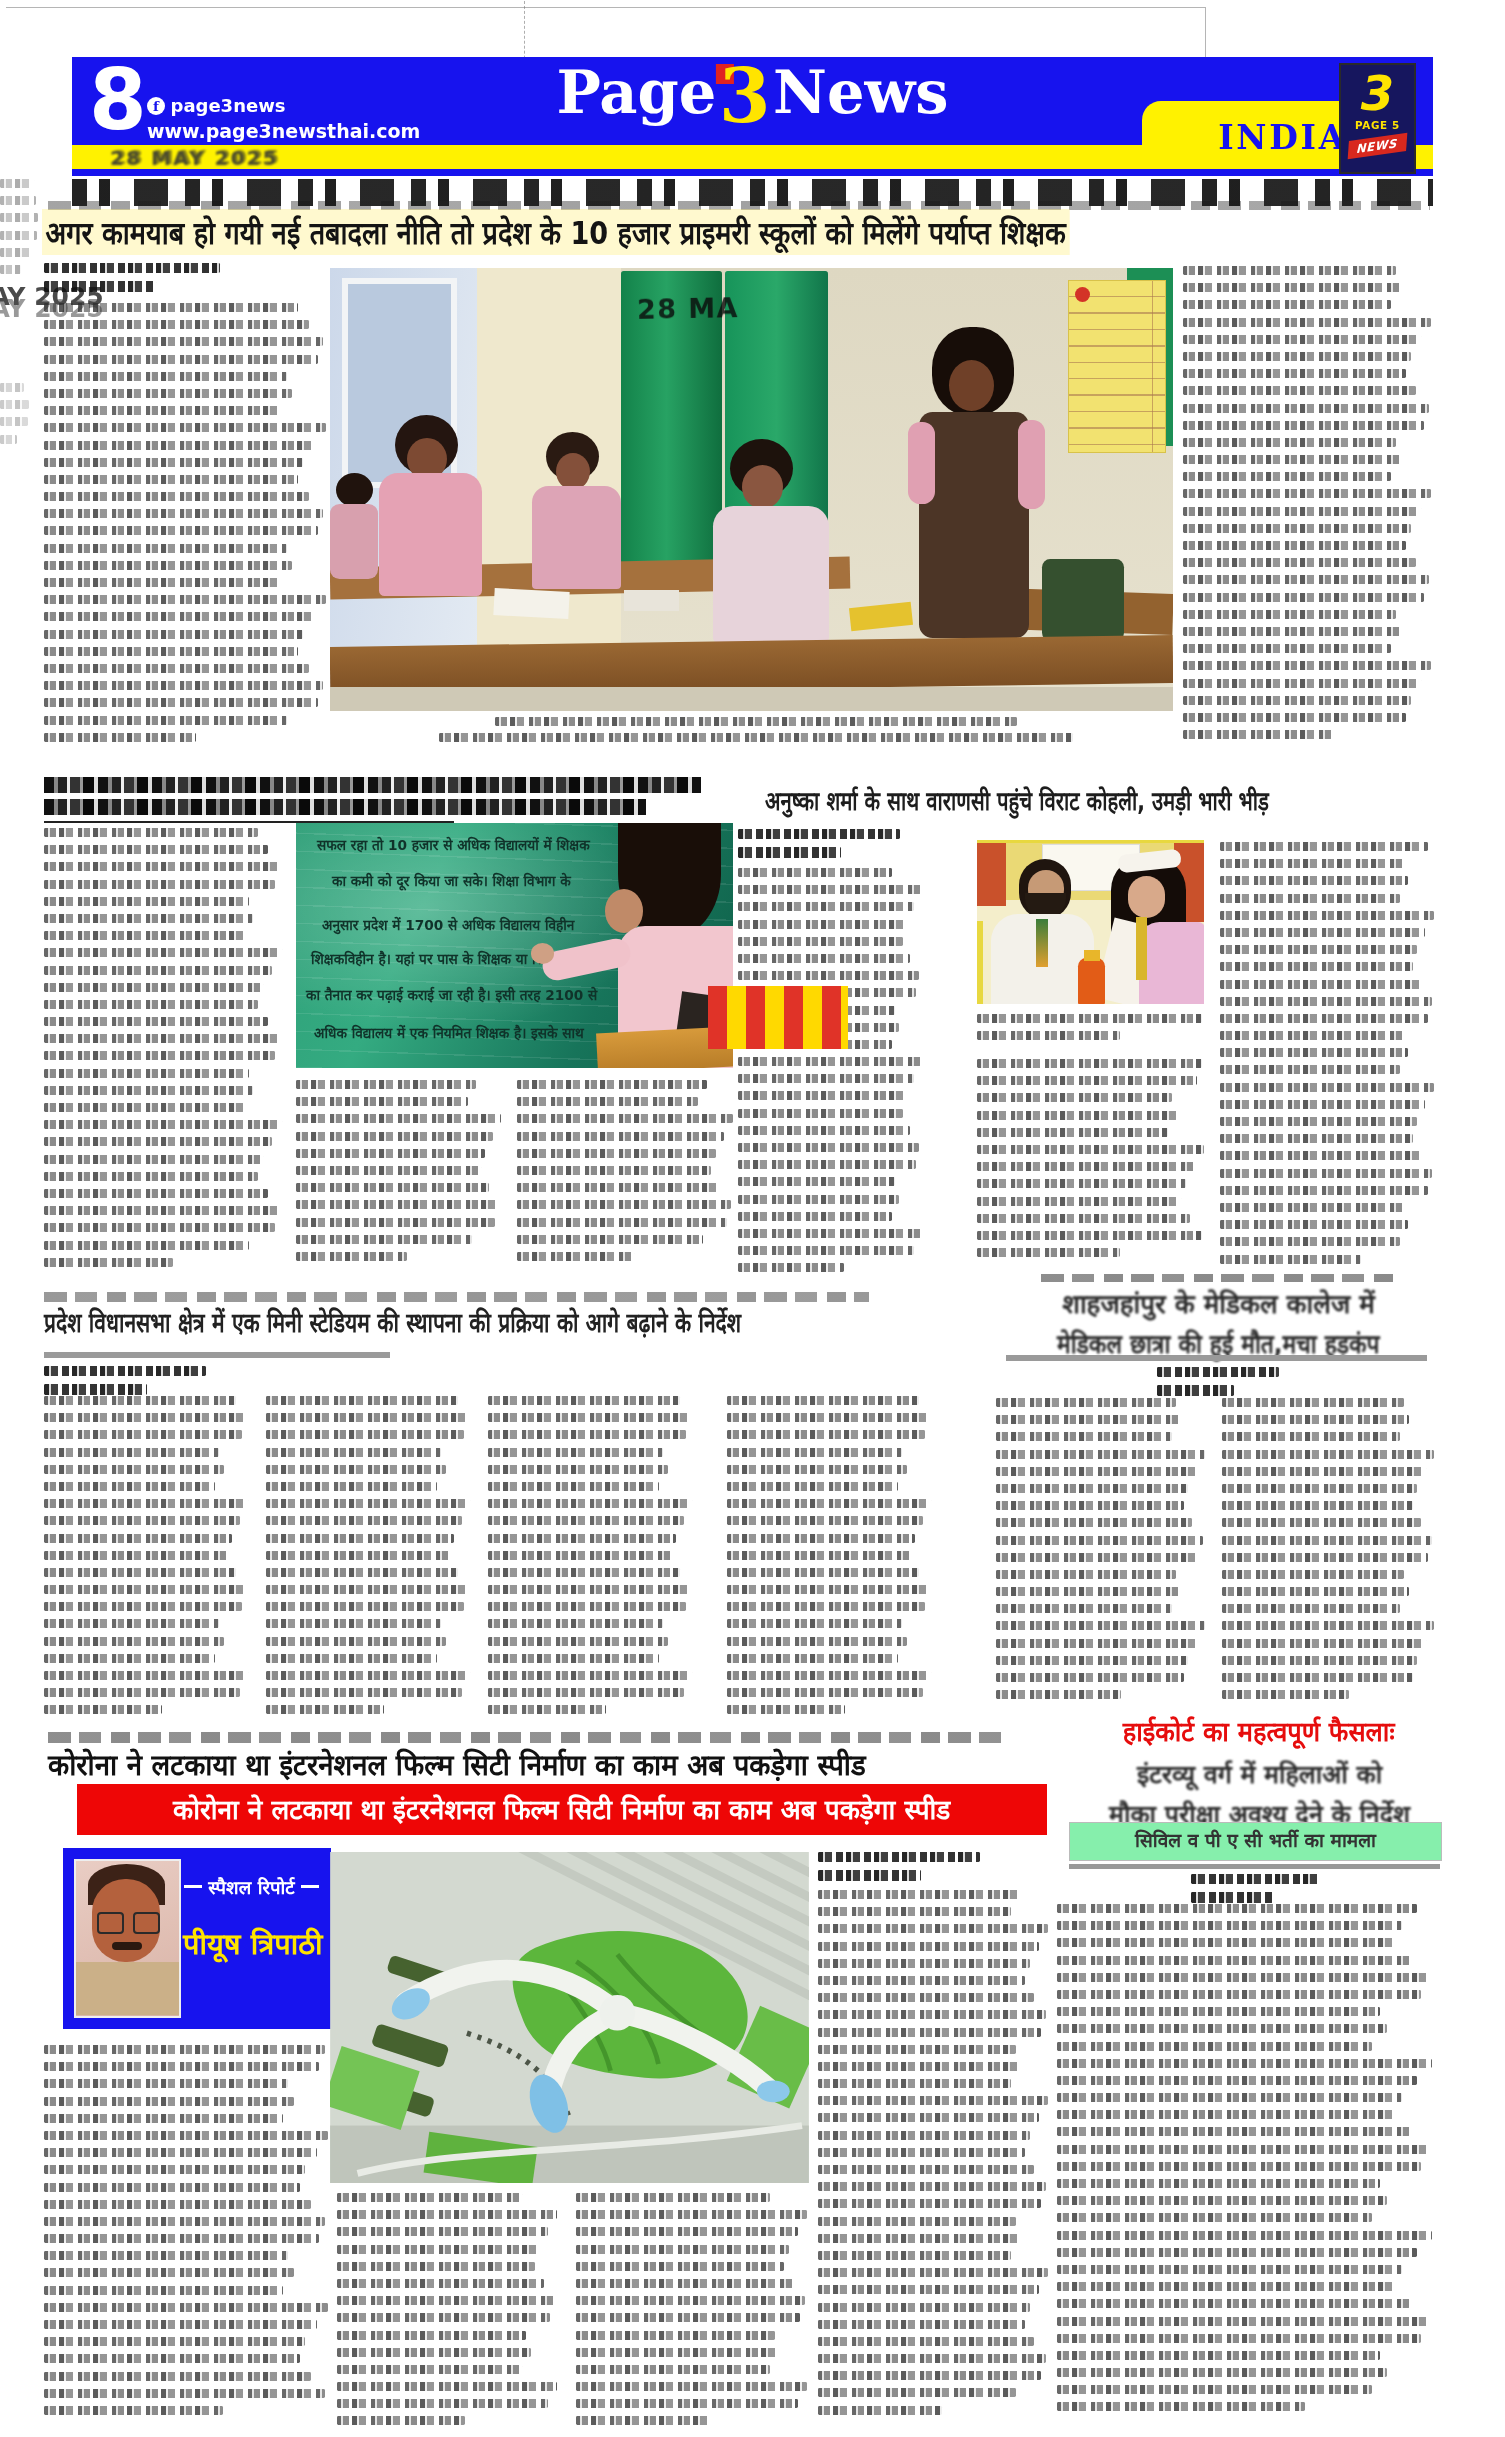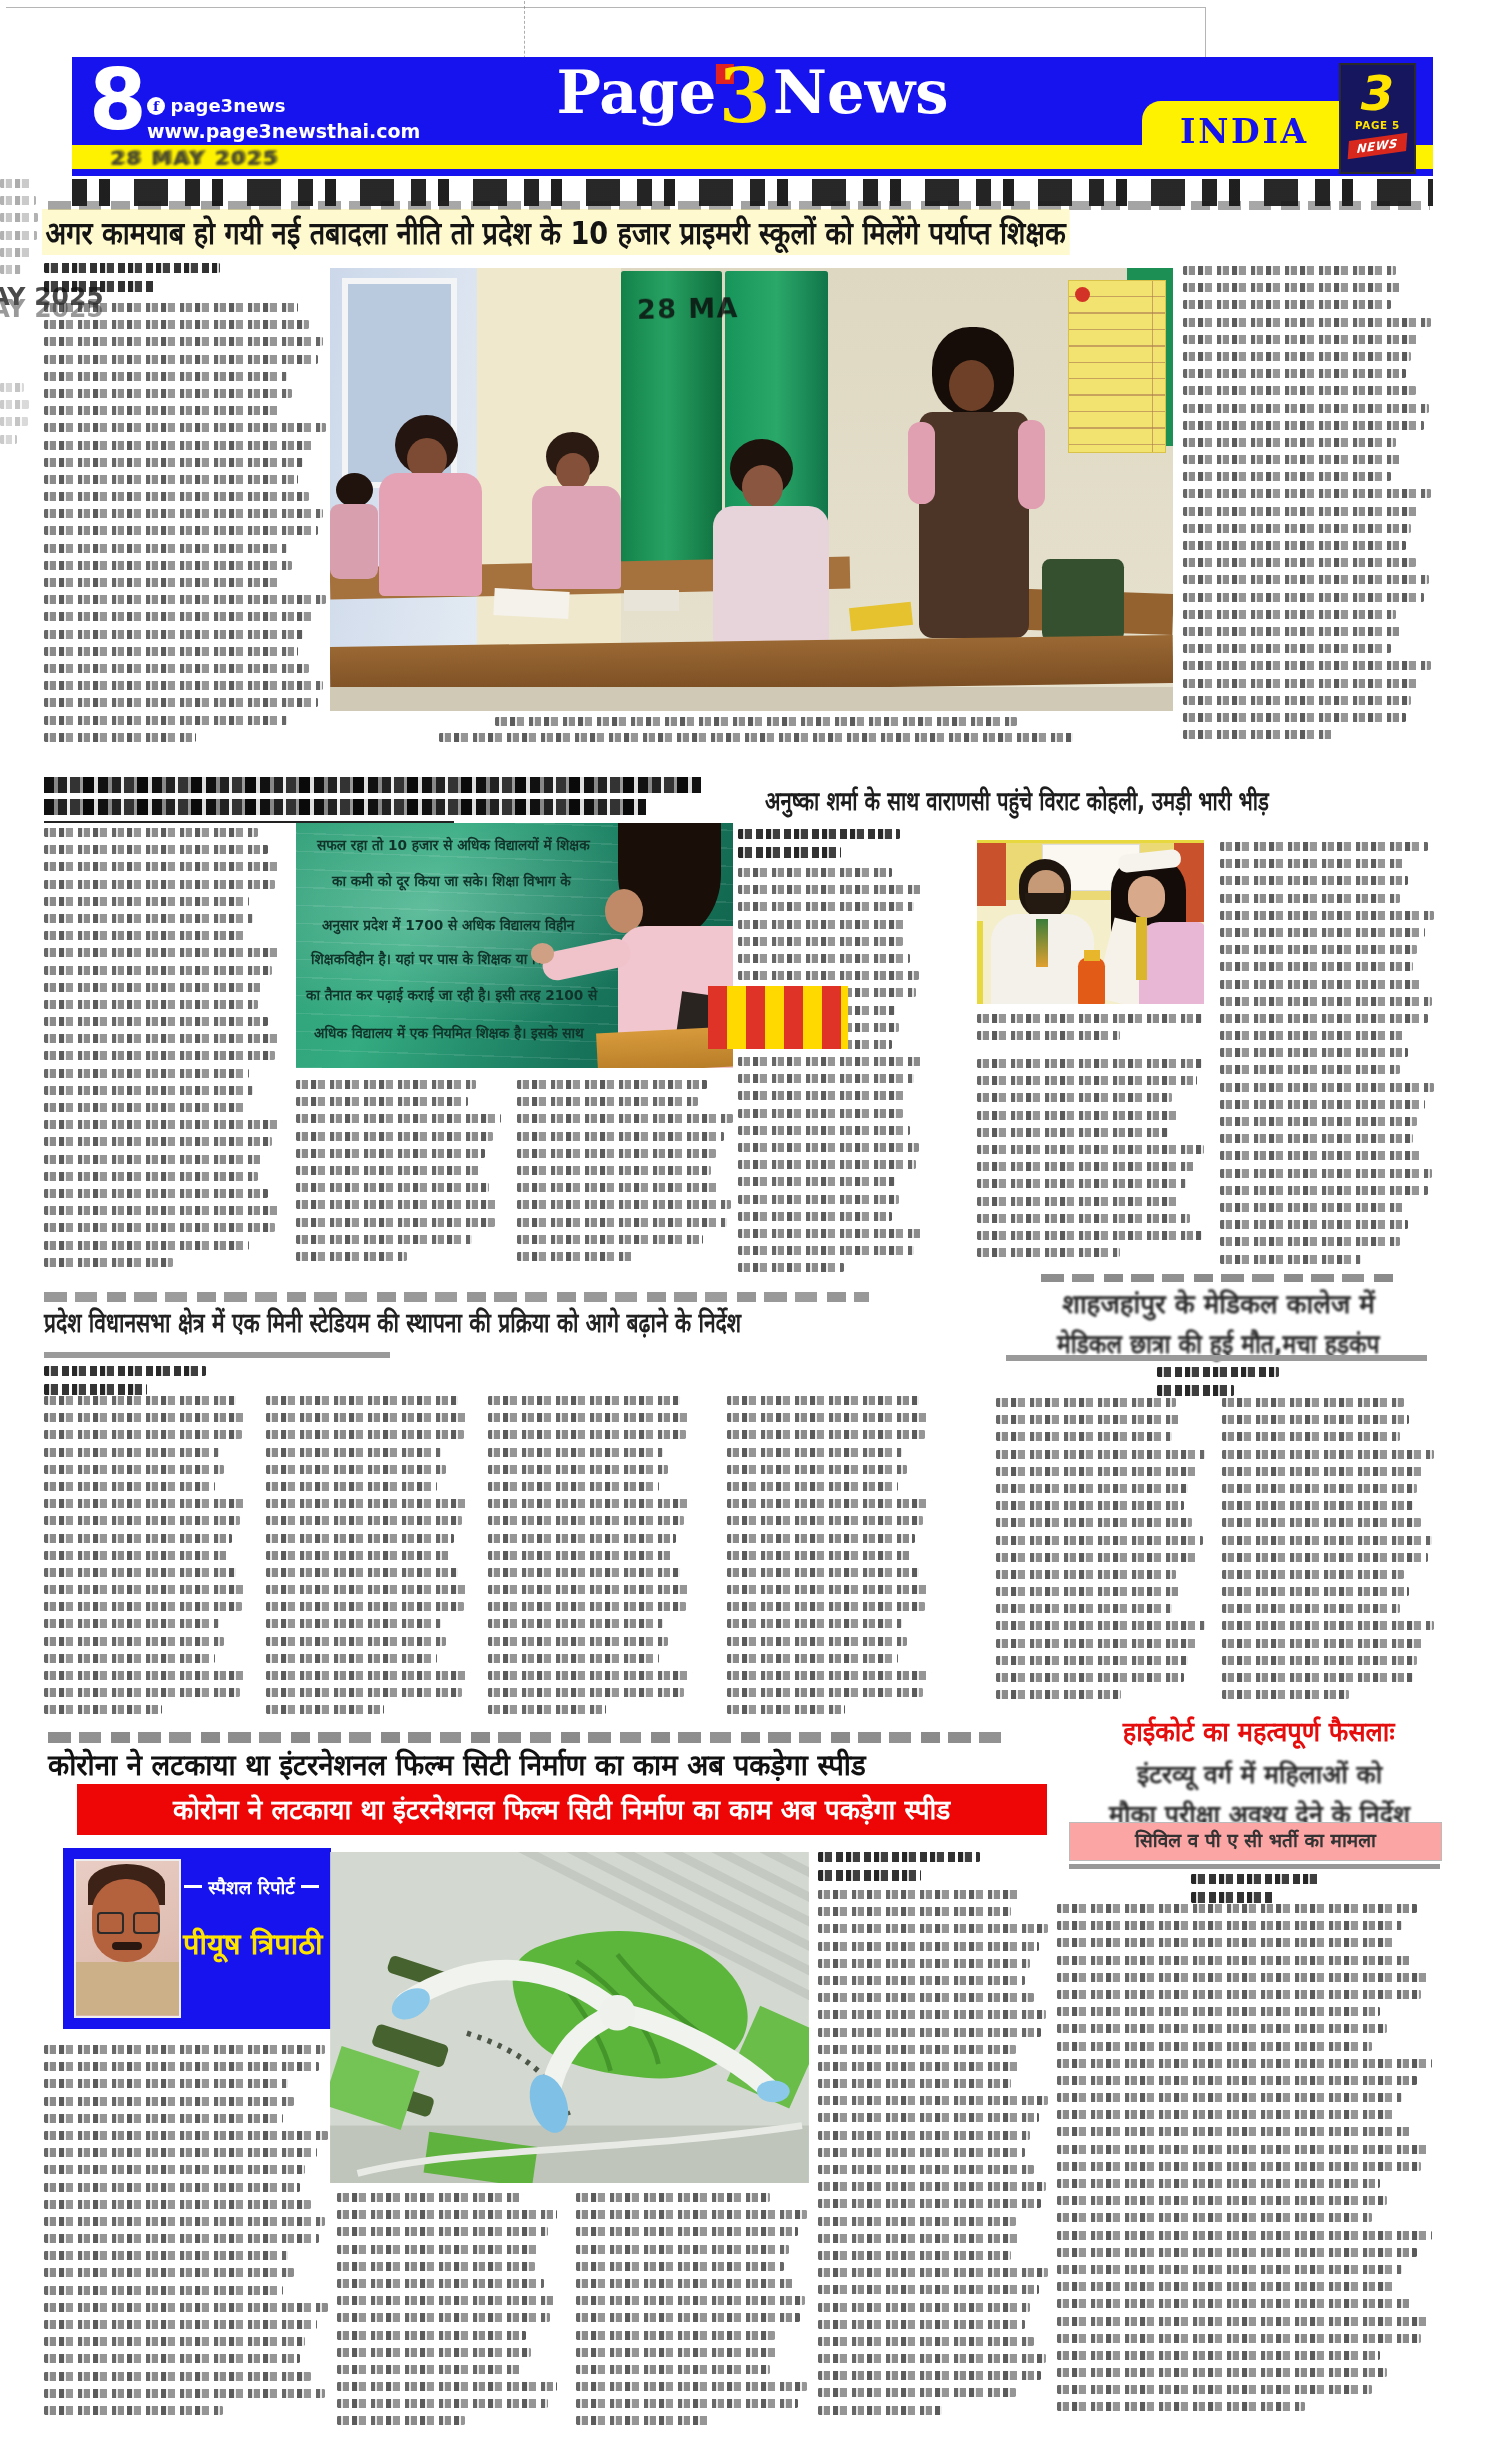"INDIA" div.serif { margin-top: 11px -> 17px; text-align: center -> right }
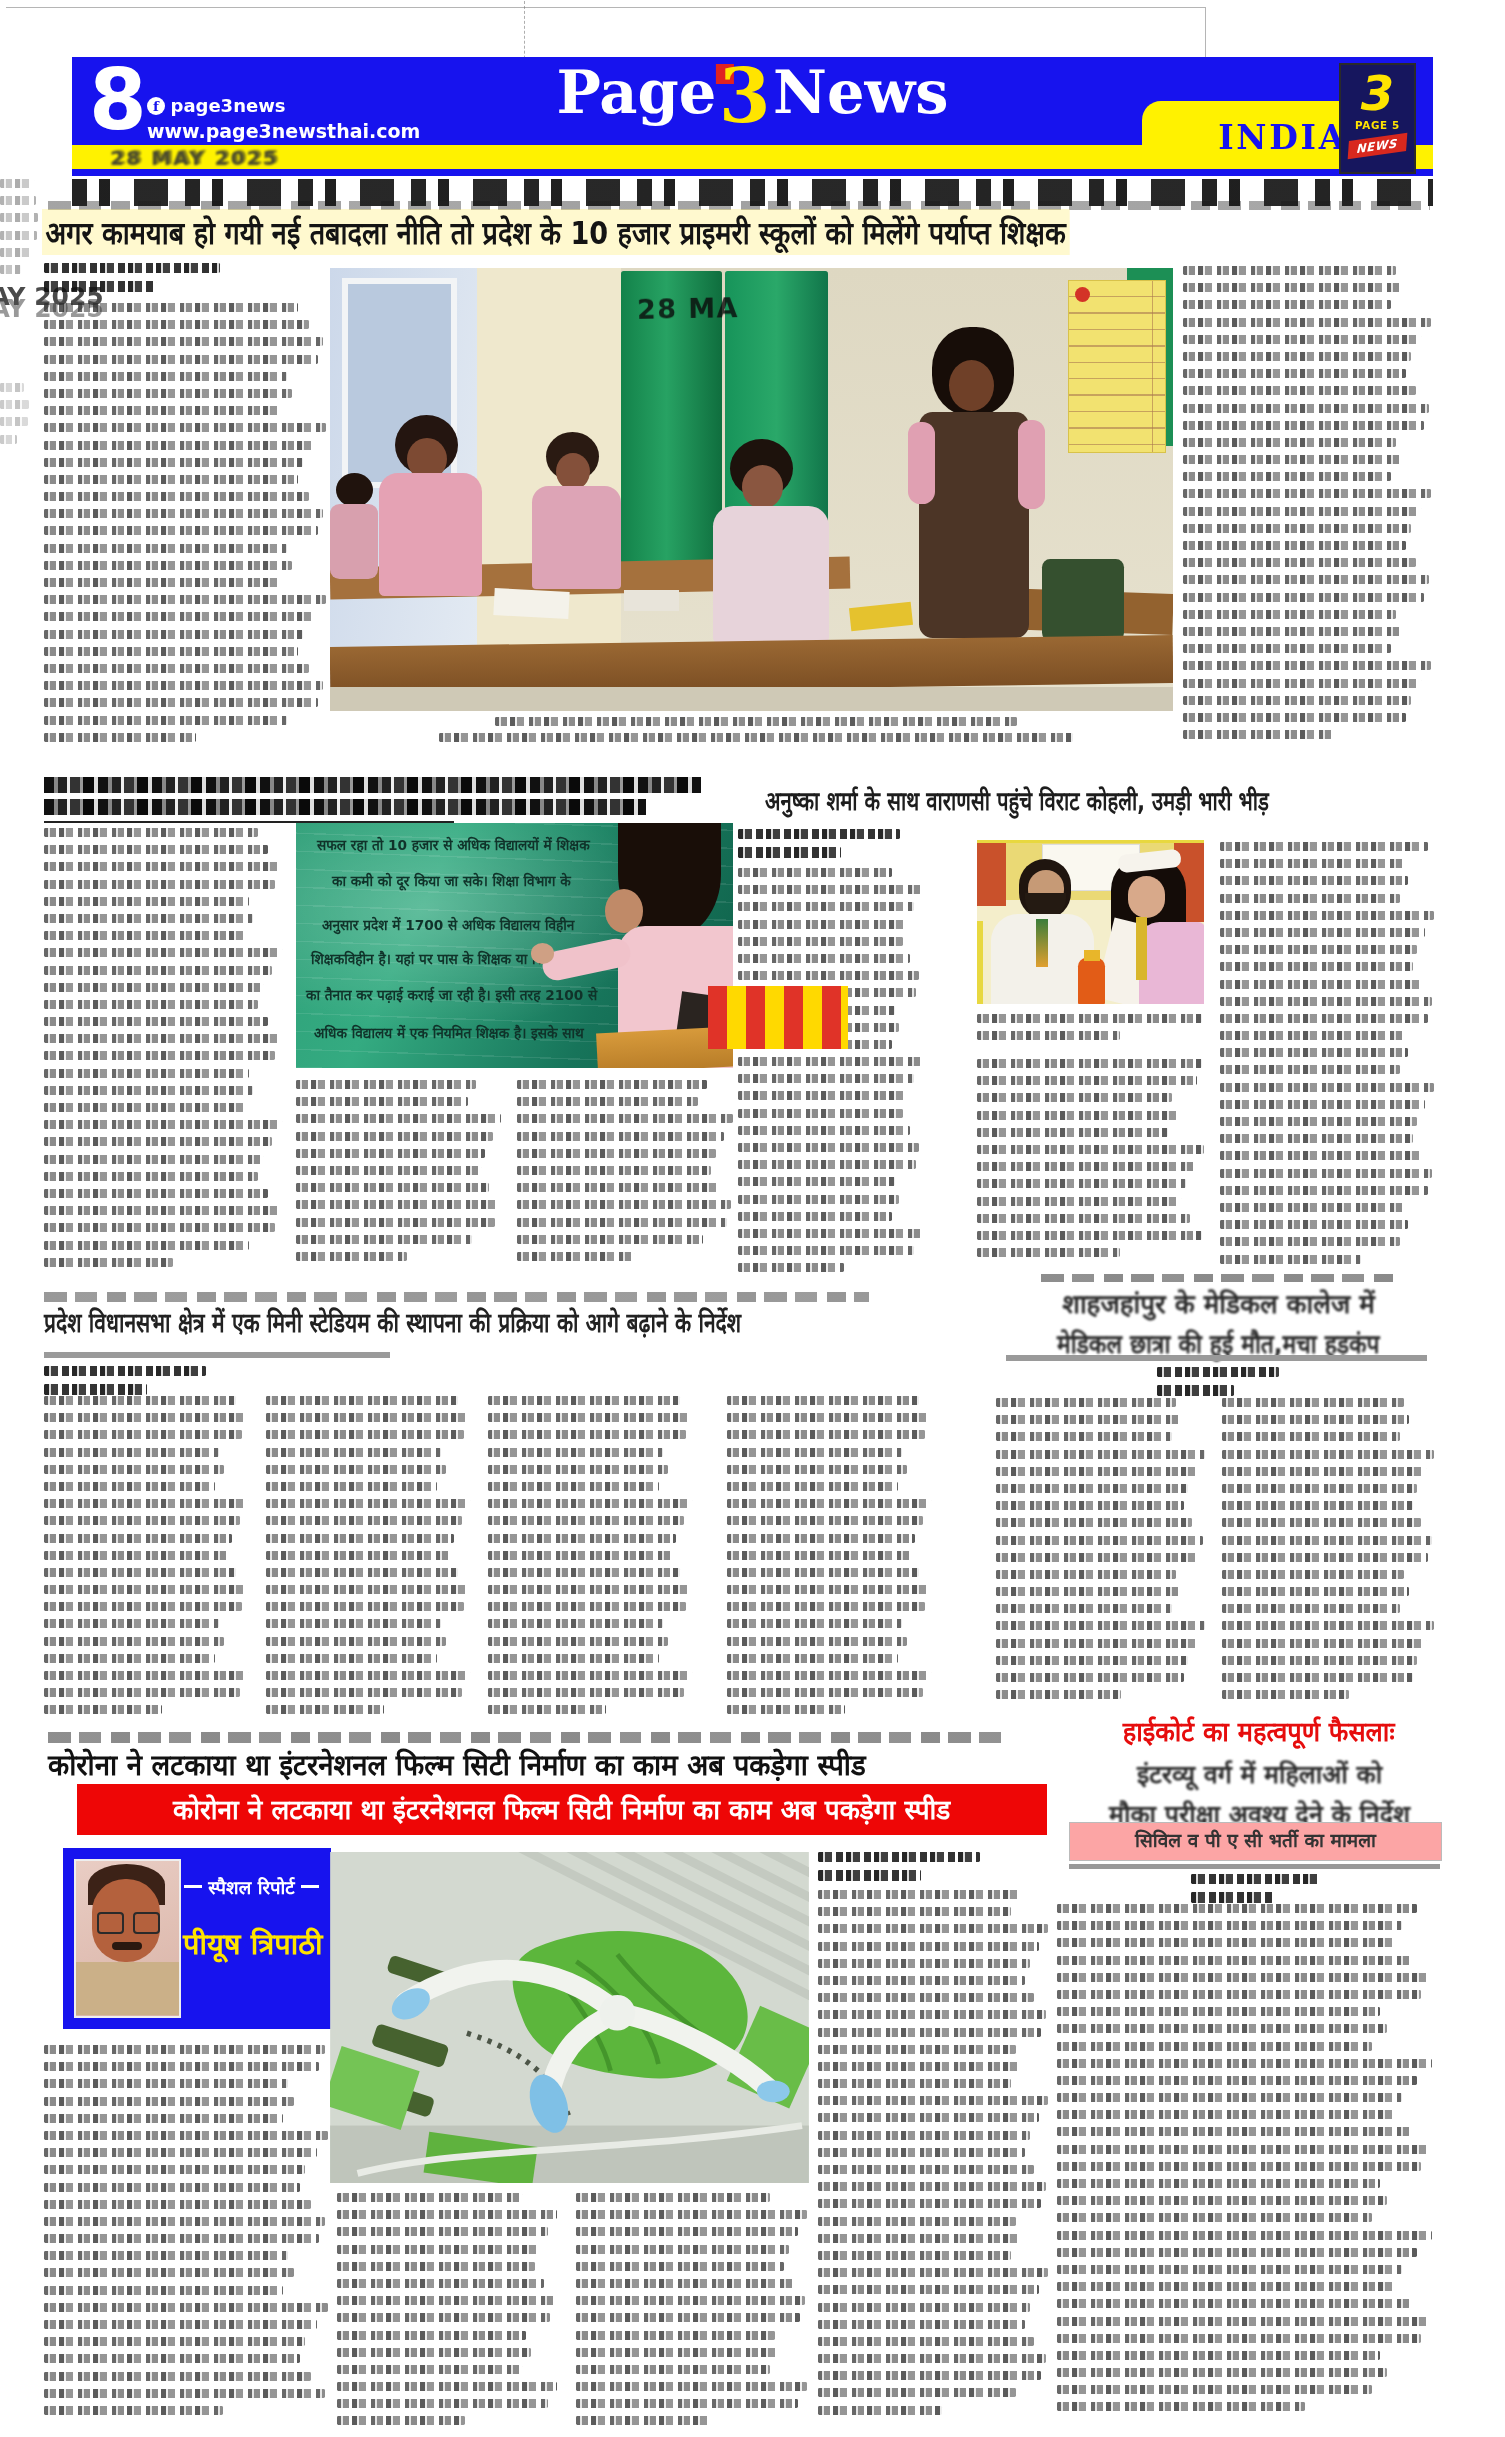"सिविल व पी ए सी" div.abs { background: #fca5a5 -> #86efac }
